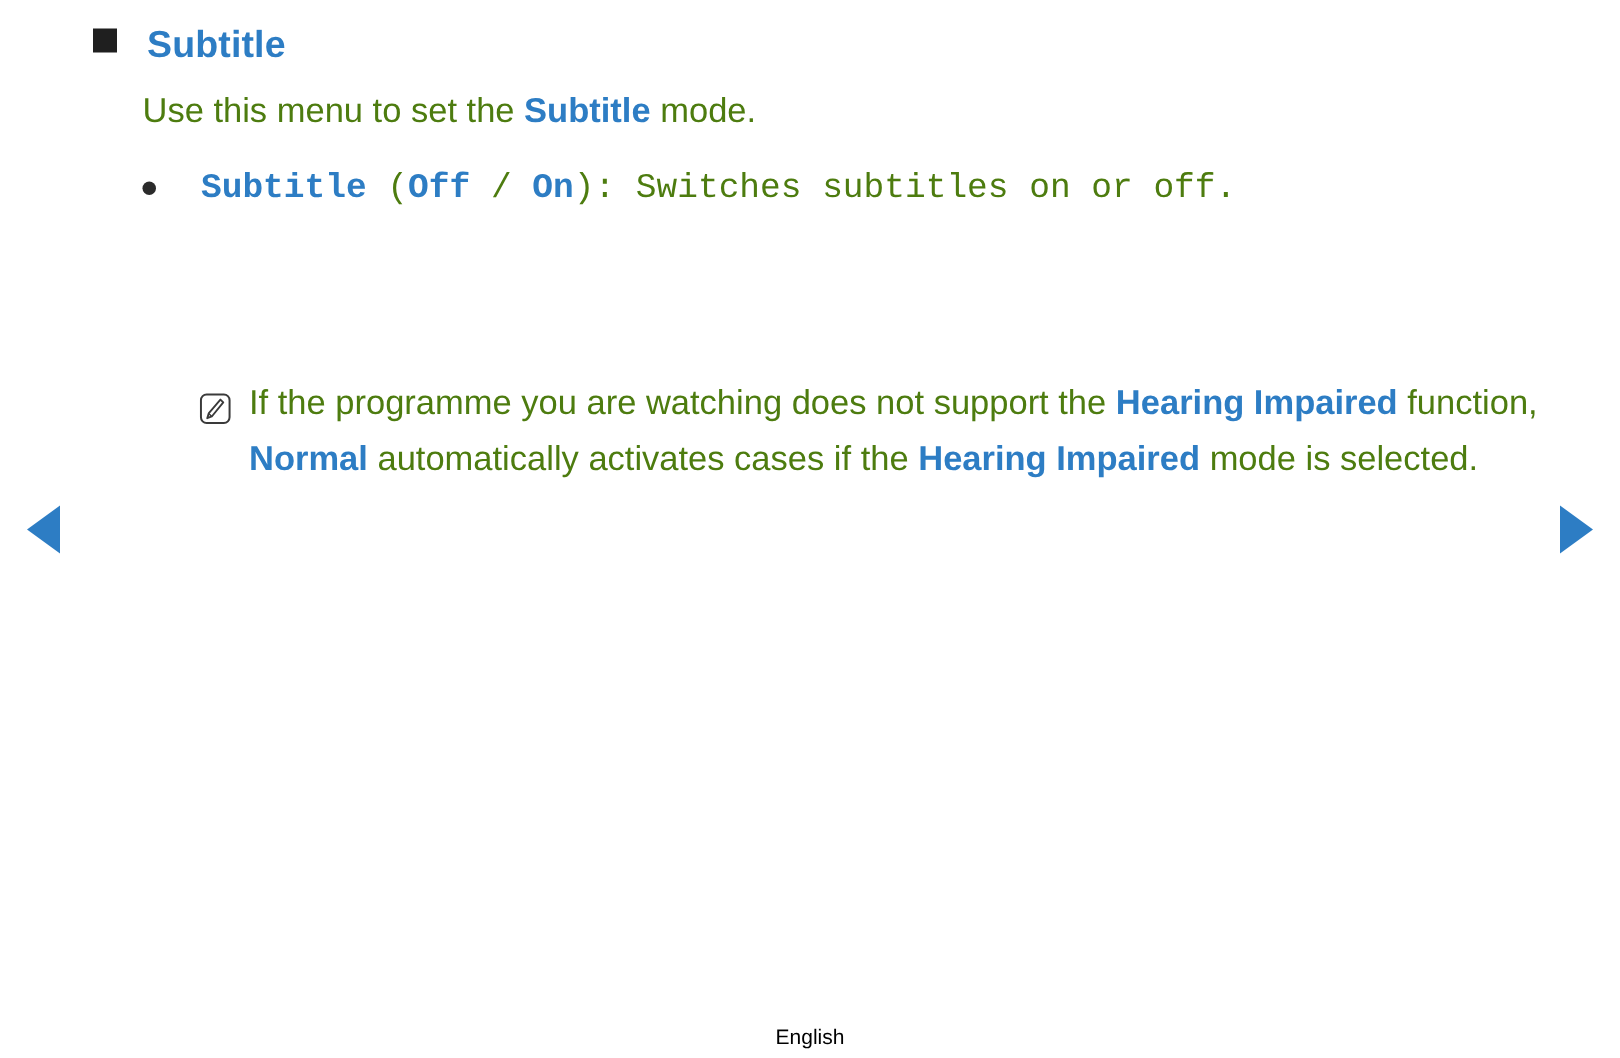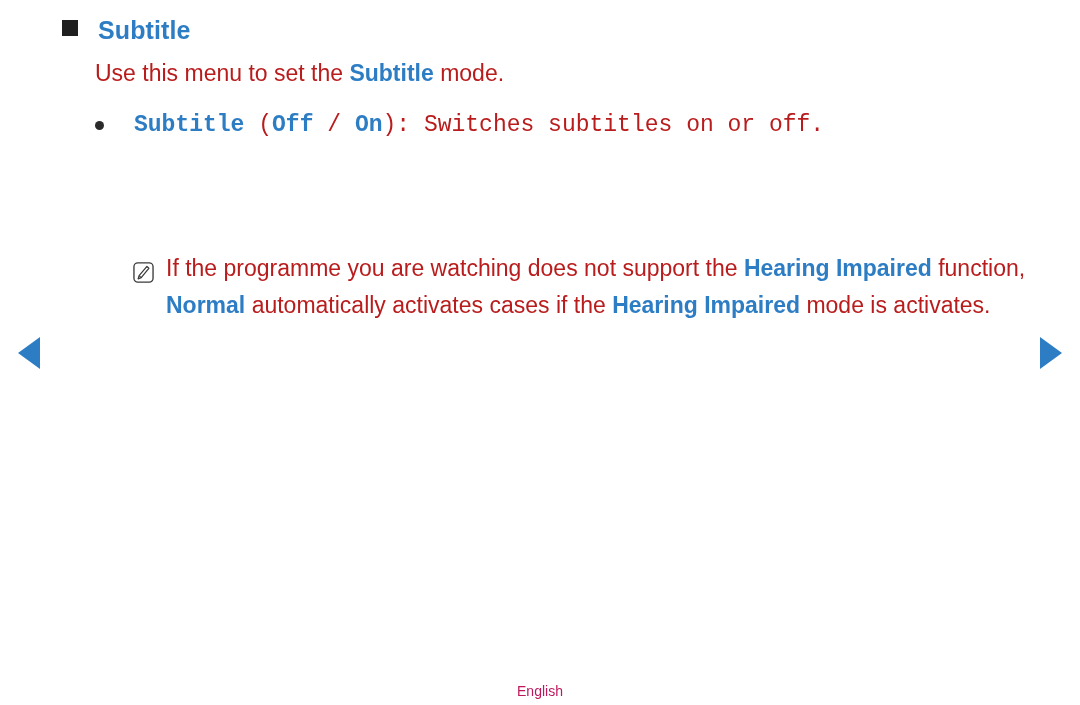"Use this menu to set" .dark { color: #b91c1c -> #4d7c0f }
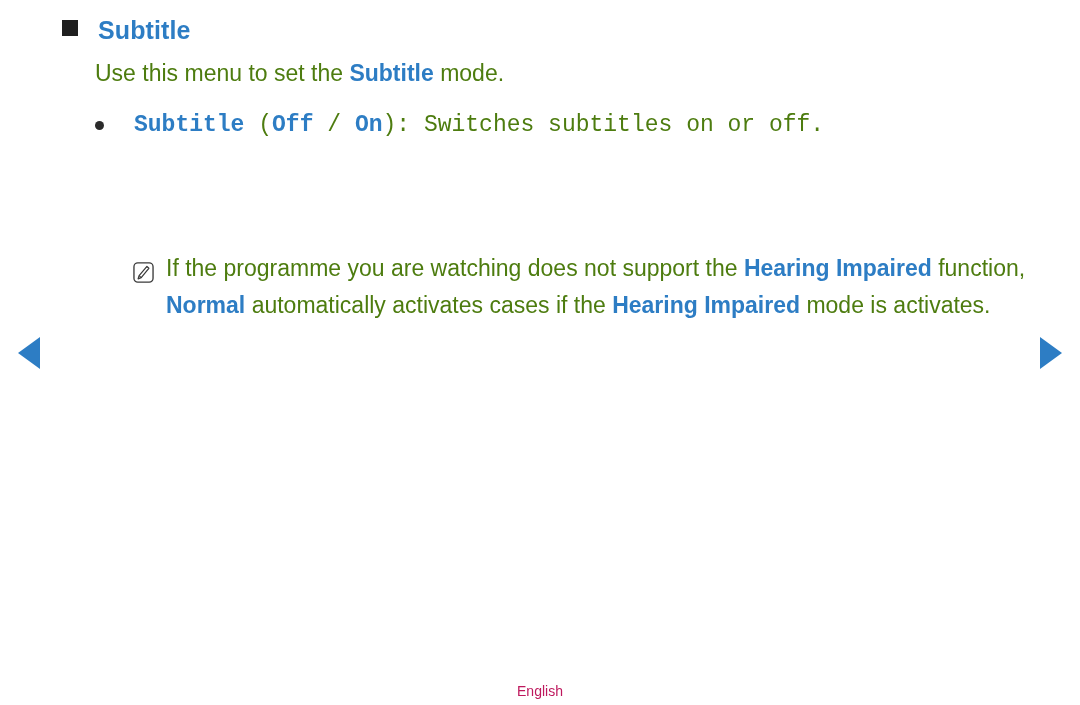"mode is activates." span.dark { text: activates -> selected }
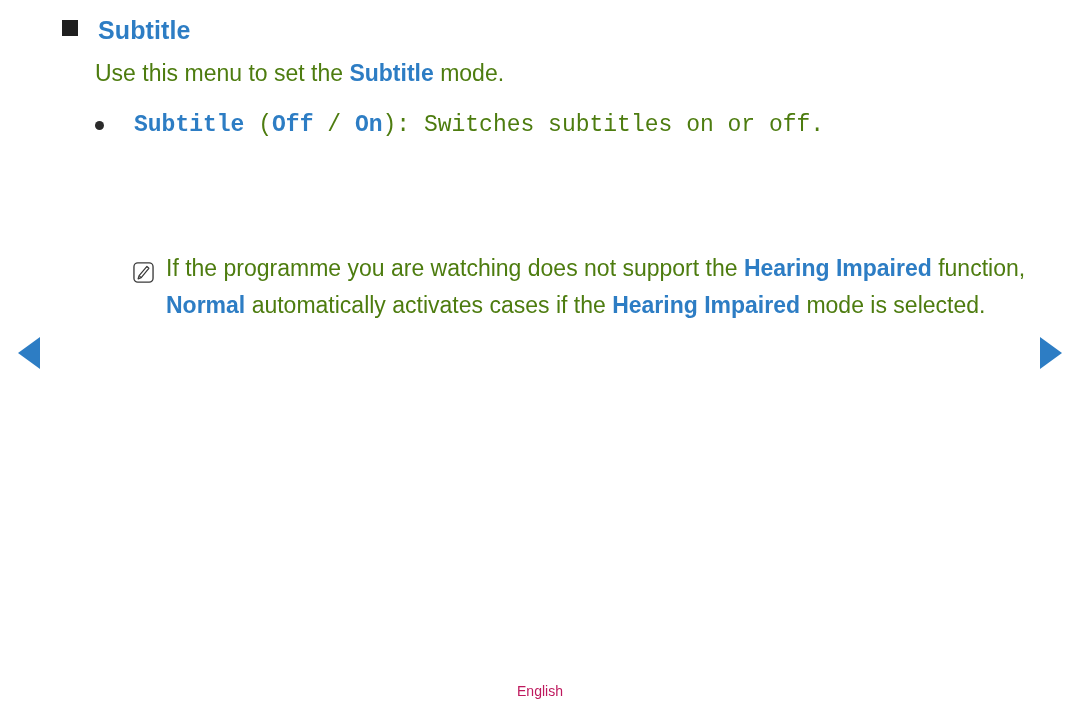"English" .footer { color: #be185d -> #000000 }
